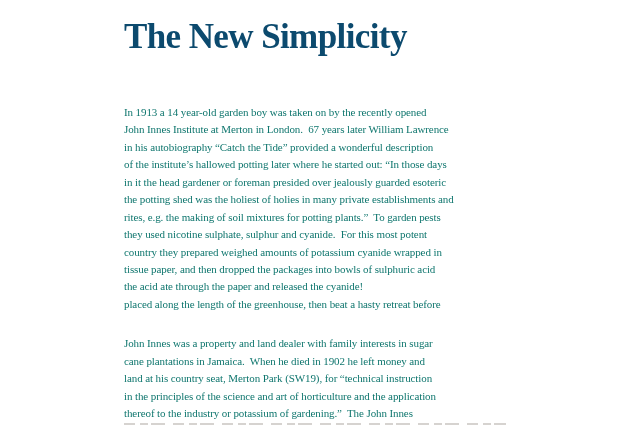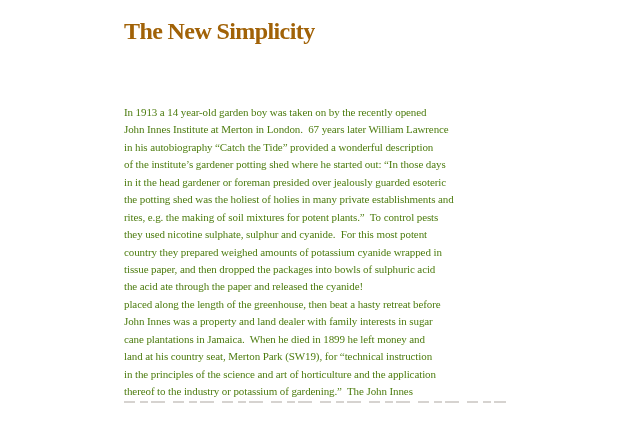"The New Simplicity" .doc-title { color: #a16207 -> #0c4a6e; font-size: 24px -> 35px; top: 14px -> 20px }
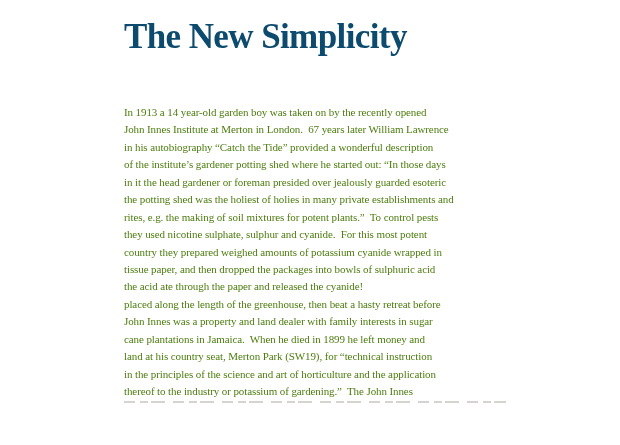"In 1913 a 14 year-old" .doc-body { color: #4d7c0f -> #0f766e }
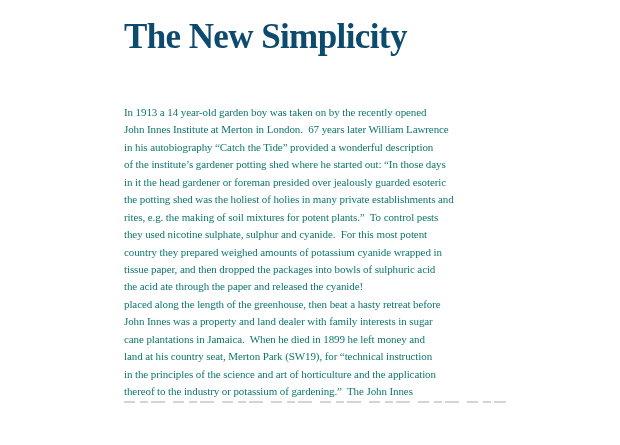"of the institute’s gardener potting" div.line { text: gardener potting shed -> hallowed potting later }
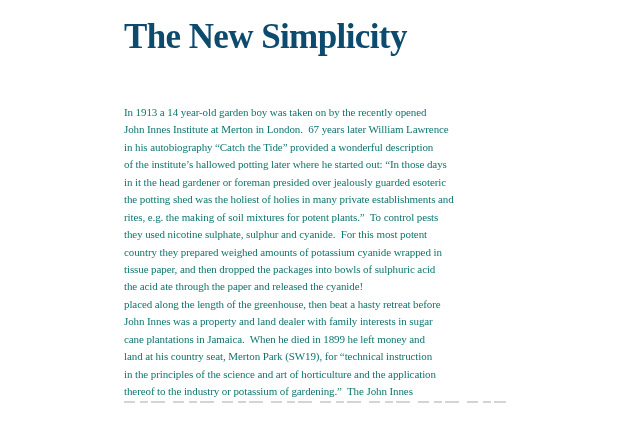"rites, e.g. the making of" div.line { text: potent plants.”  To control -> potting plants.”  To garden }
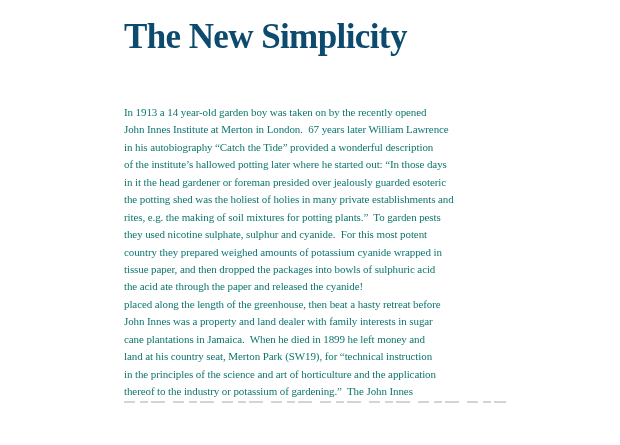"John Innes was a property" .paragraph + .paragraph { margin-top: none -> 22px }
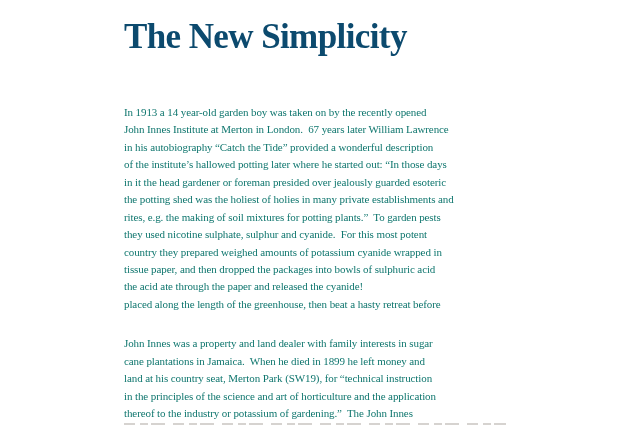"cane plantations in Jamaica. When" div.line { text: 1899 -> 1902 }
